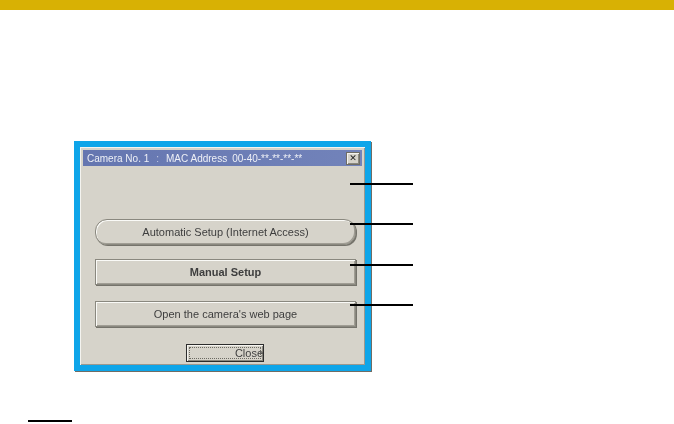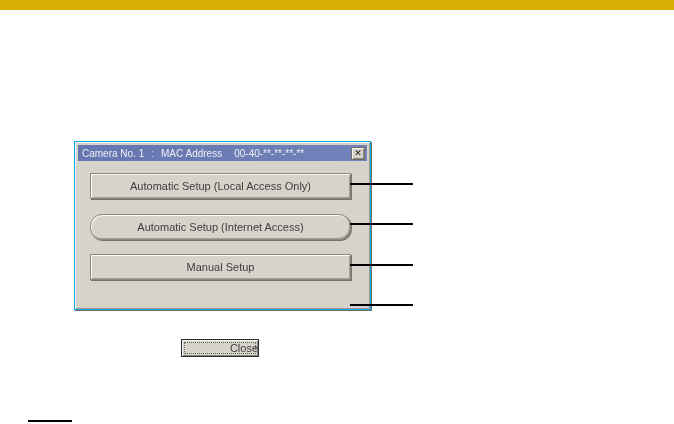"Camera No. 1" .dialog { border: 1px solid #0ea5e9 -> 6px solid #0ea5e9; height: 169px -> 230px }
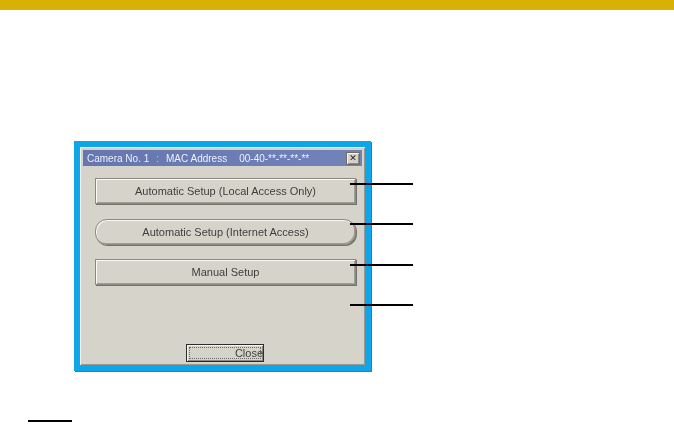"MAC Address" .titlebar-text .mac-label { margin-right: 12px -> 5px }
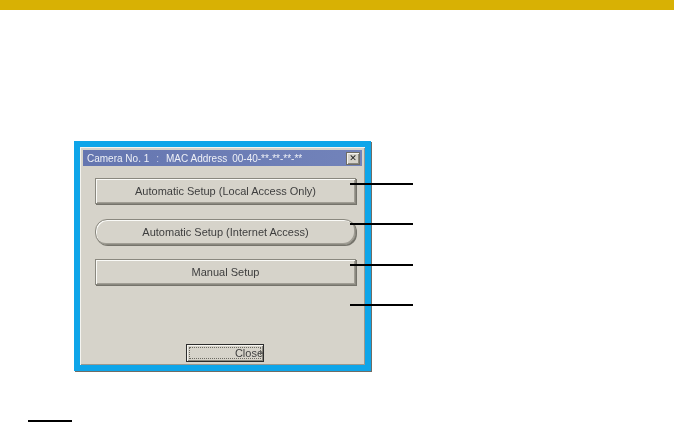"Automatic Setup (Local Access Only)" div.push-btn { html: <div> <span>Automatic Setup (Local Access Only)</span> </div> -> none }
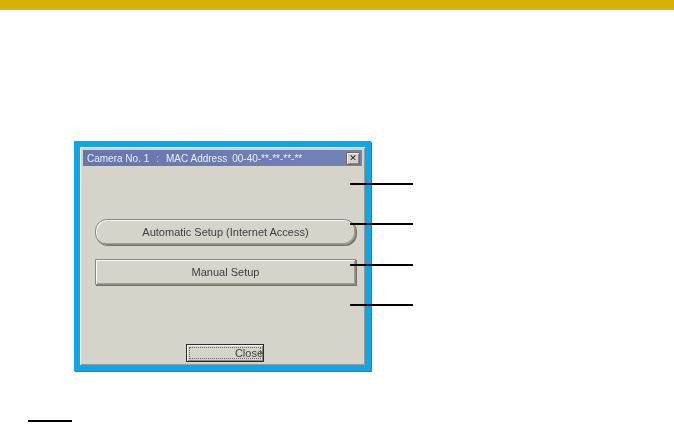"Manual Setup" .btn-3 { font-weight: none -> bold }
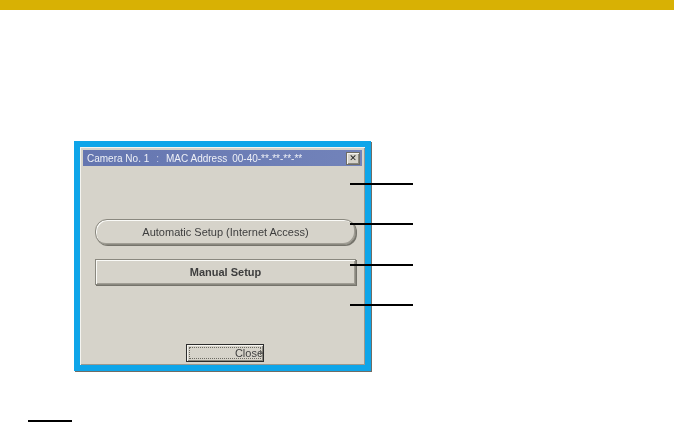"Open the camera's web page" div.push-btn { html: none -> <div> <span>Open the camera's web page</span> </div> }
